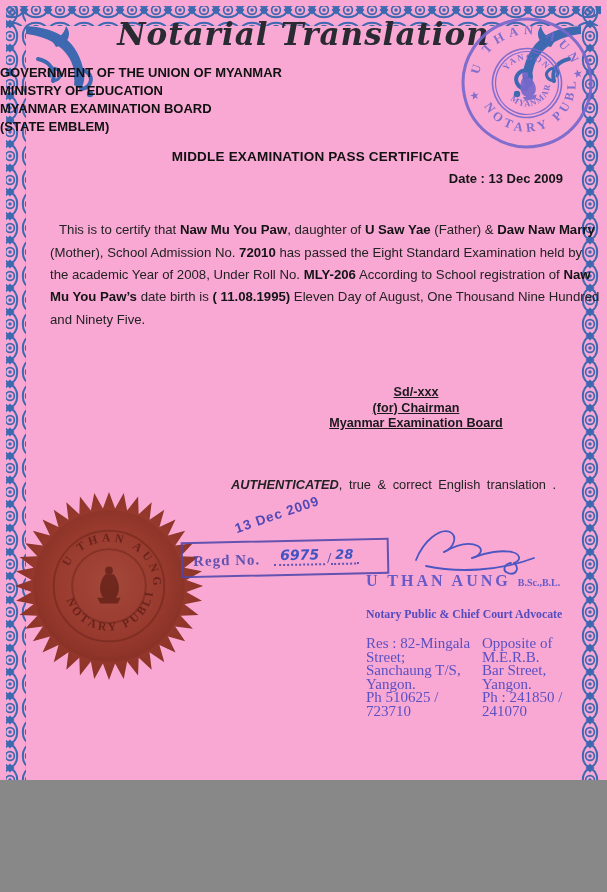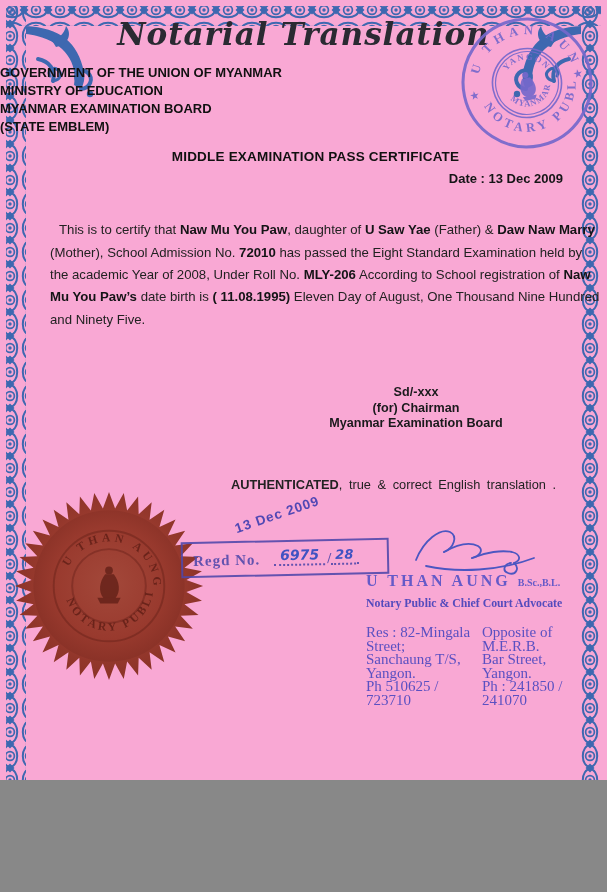"Sd/-xxx" .sd-block { text-decoration: none -> underline }
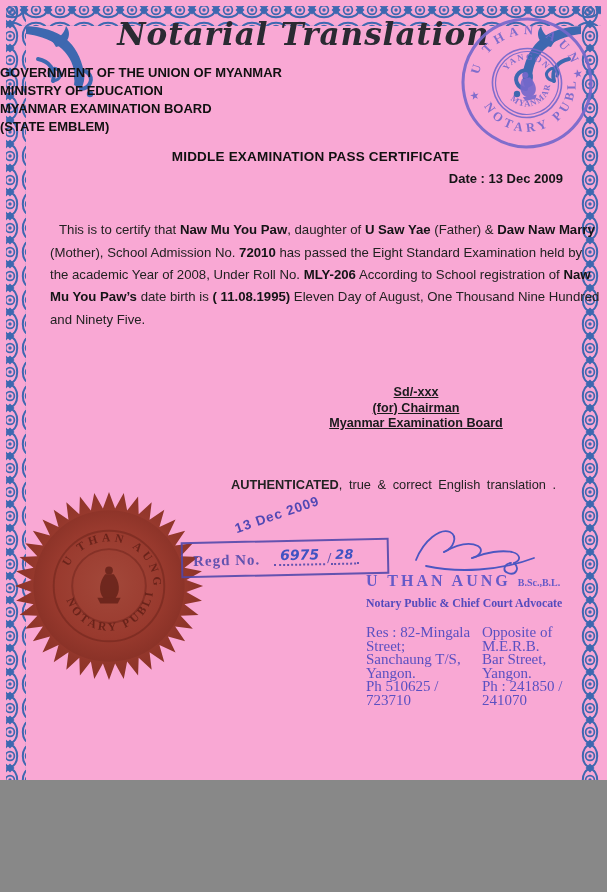"AUTHENTICATED" .auth-line .b { font-style: none -> italic }
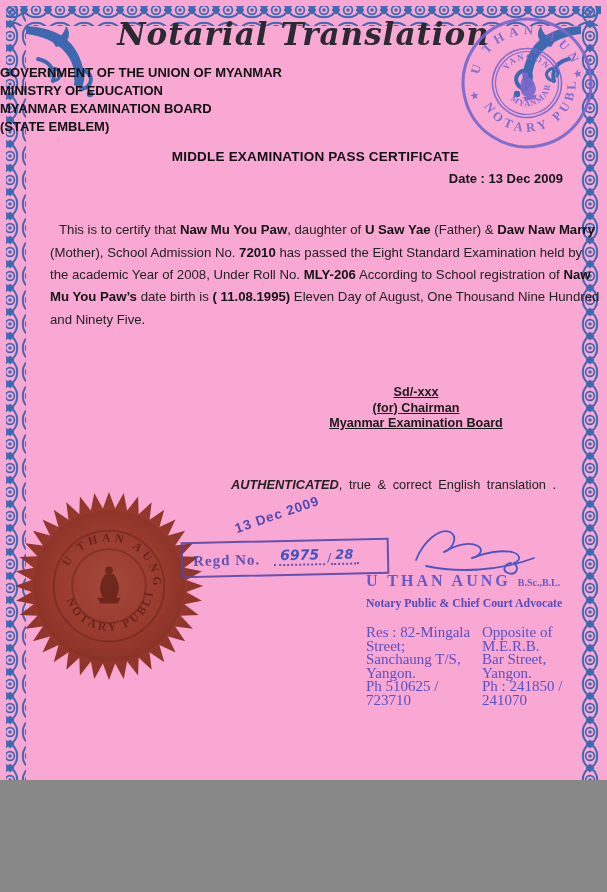"Notary Public & Chief Court" .notary .title-line { margin-top: 6px -> 17px }
